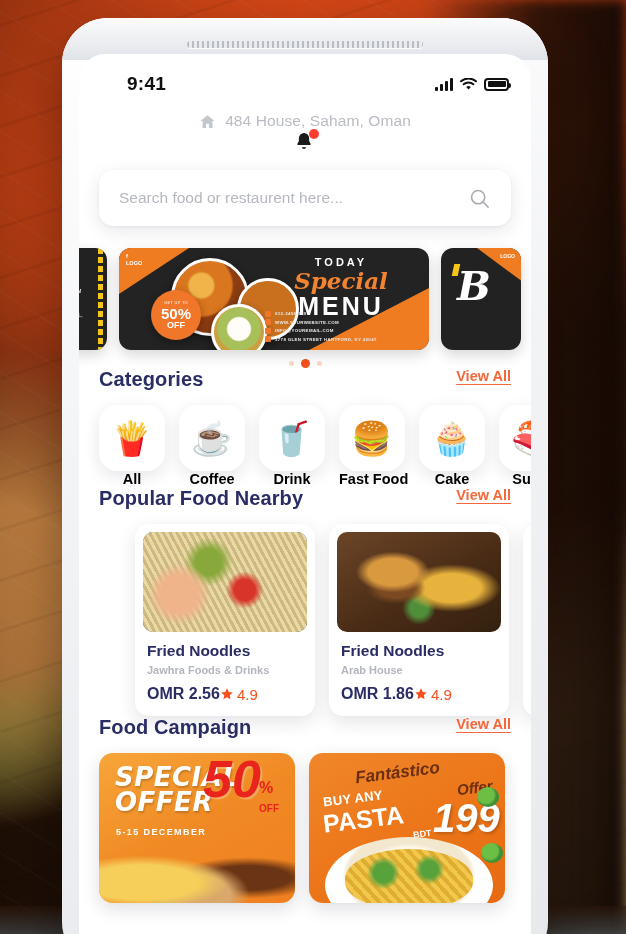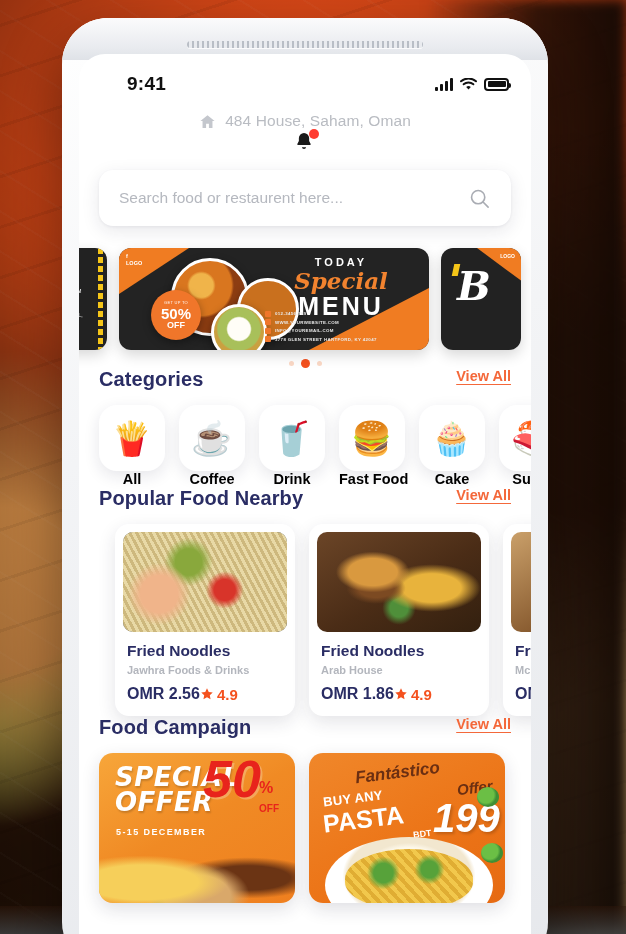"Fried Noodles" .foods { margin-left: none -> 20px }
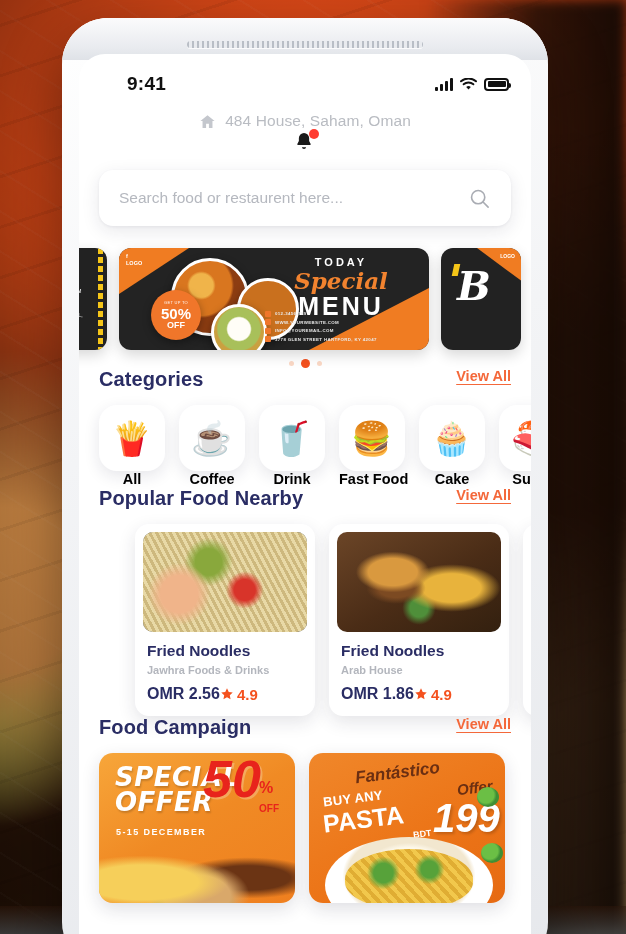"4.9" .frate { font-weight: 700 -> 400 }
